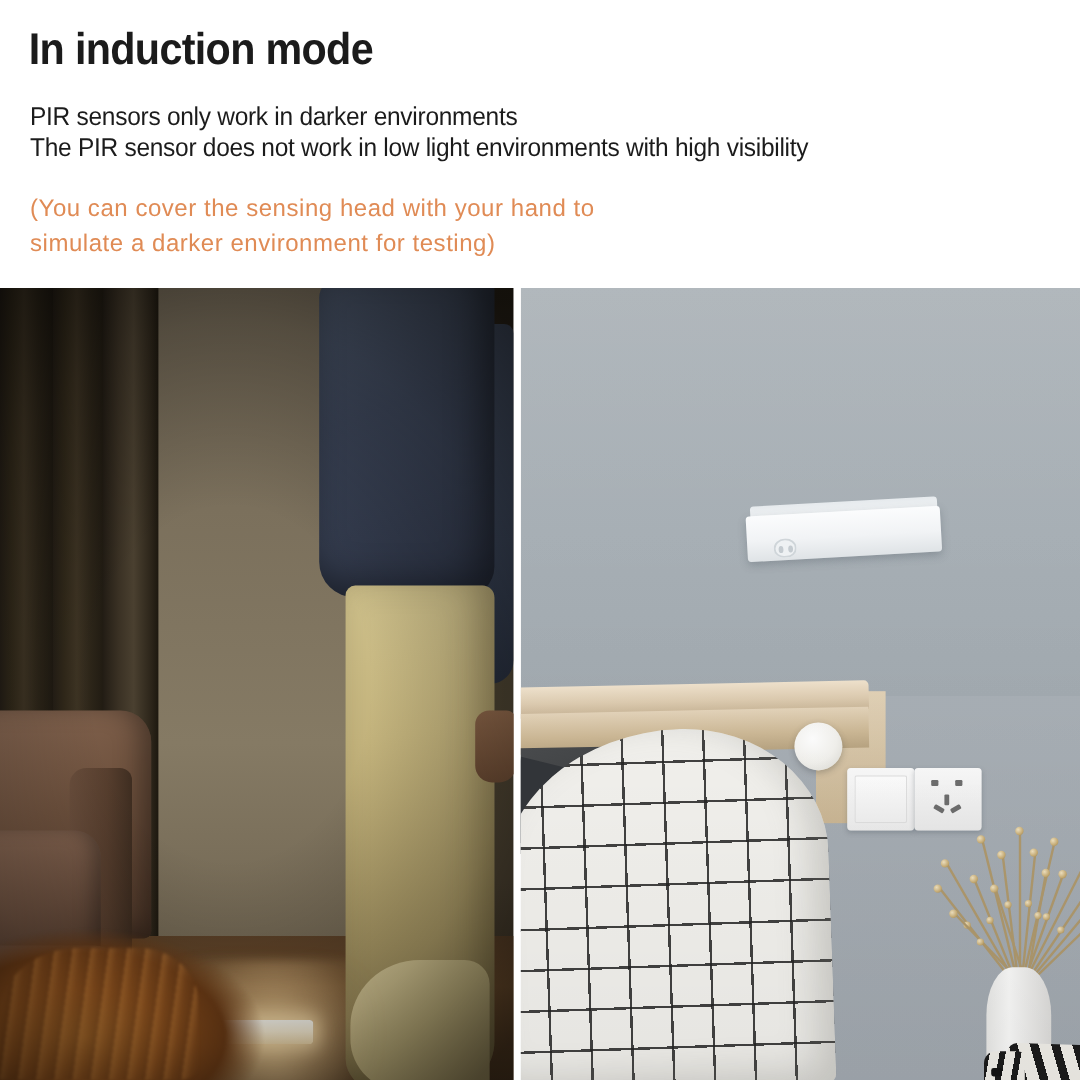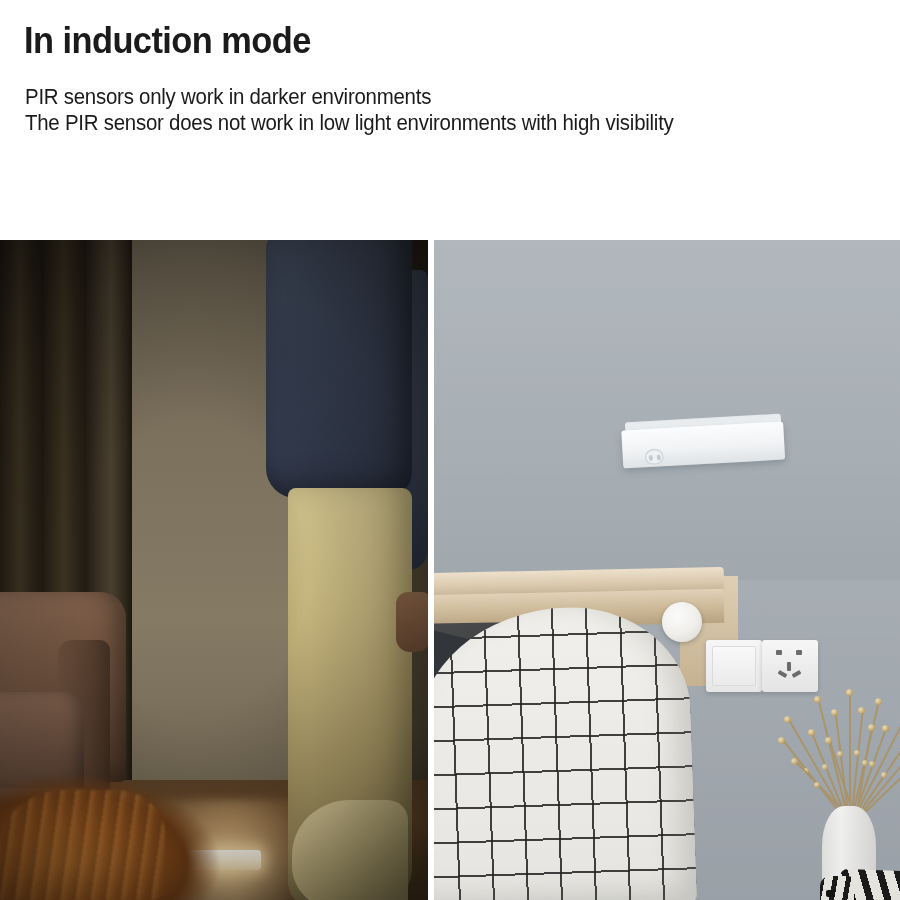"(You can cover the sensing" div.note-line { html: none -> <div>(You can cover the sensing head with your hand to</div> }
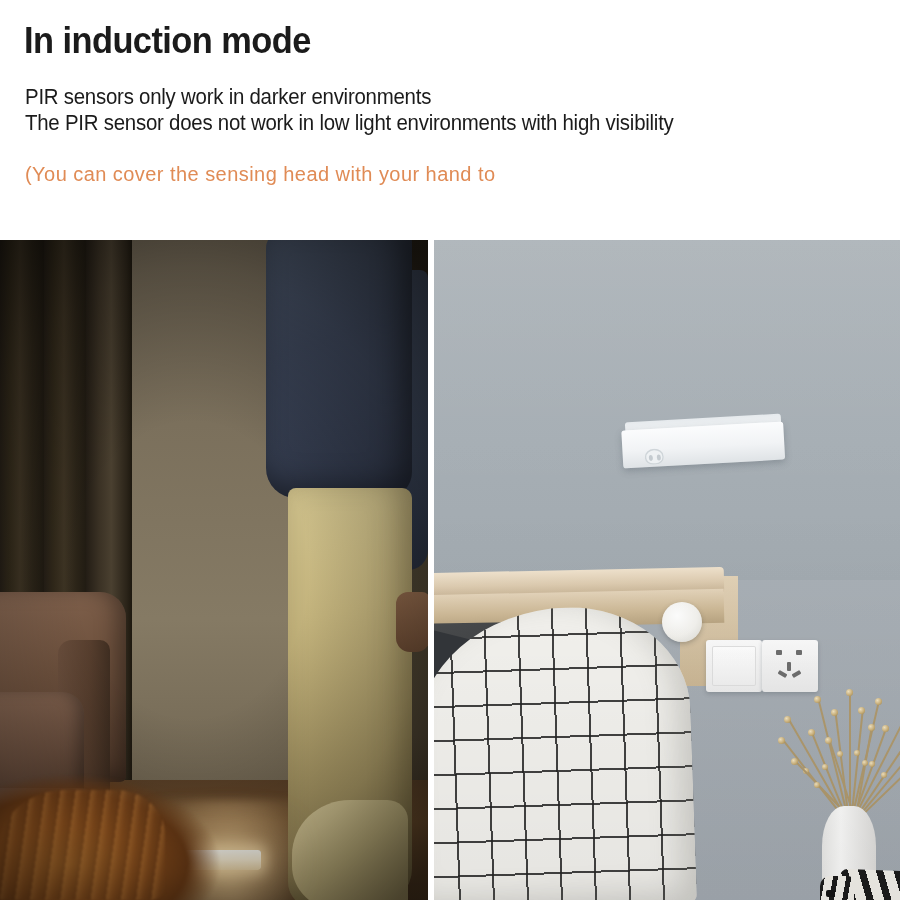"simulate a darker environment for" div.note-line { html: none -> <div>simulate a darker environment for testing)</div> }
